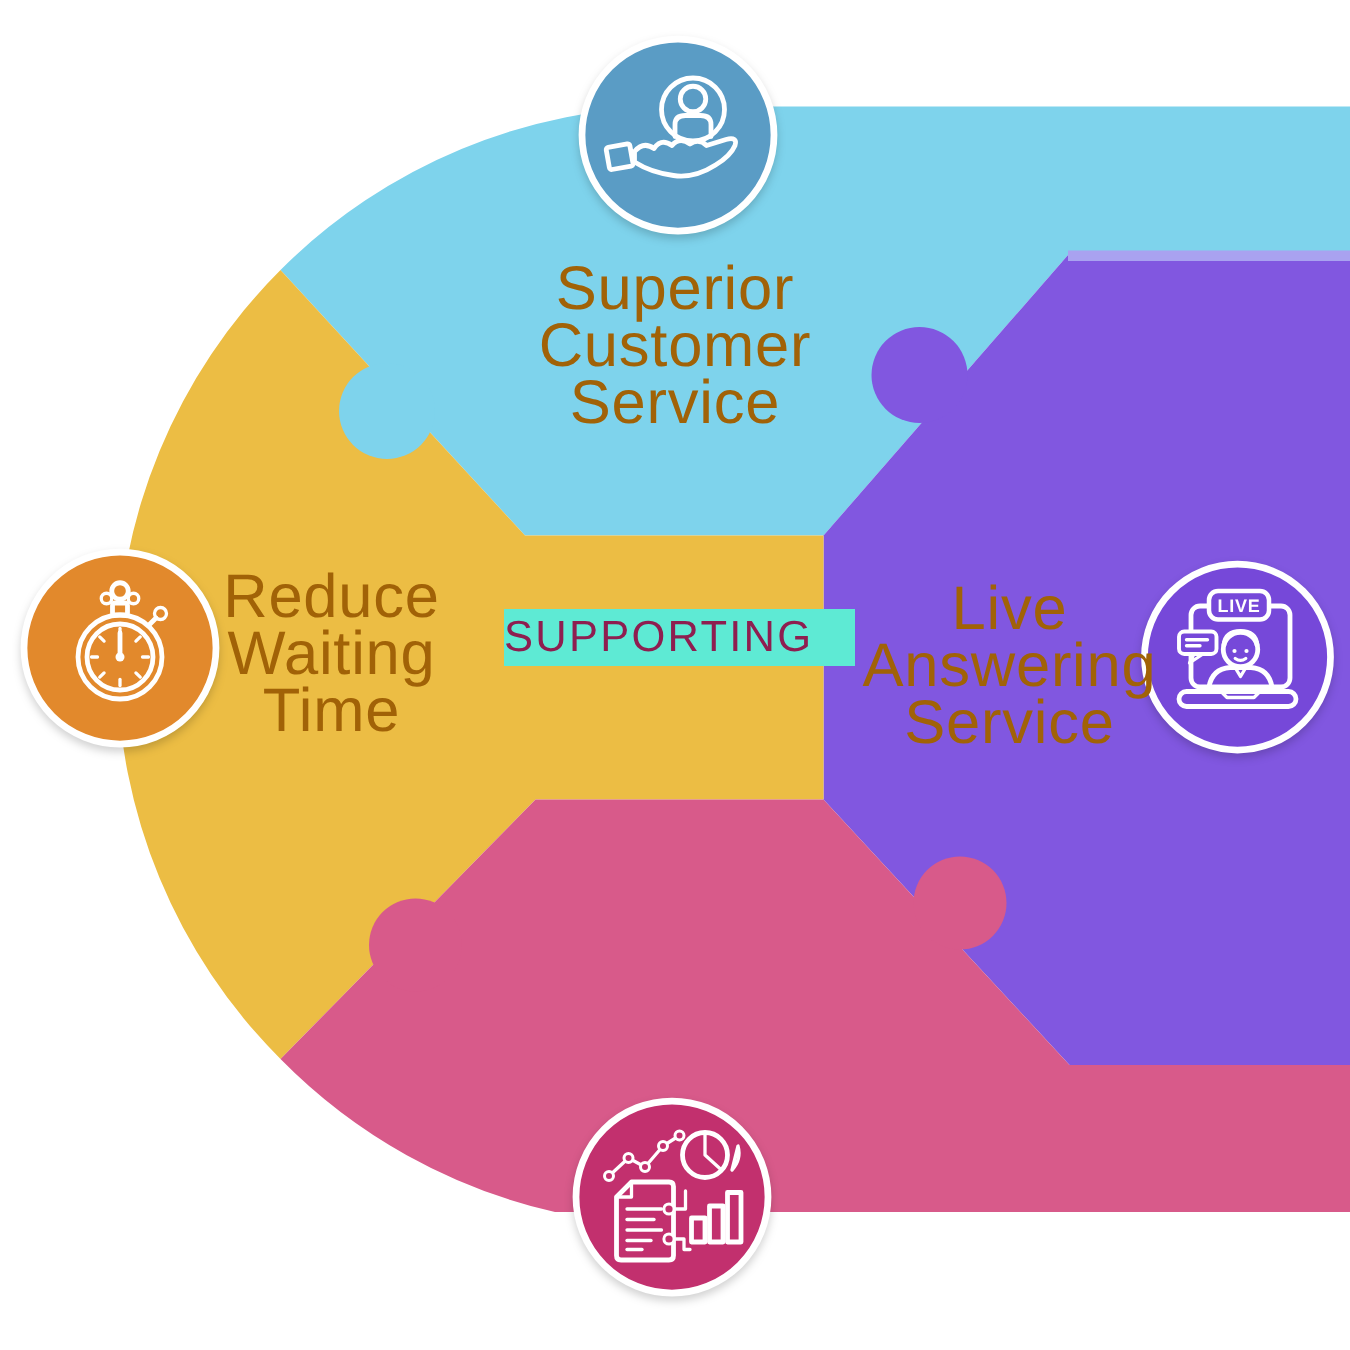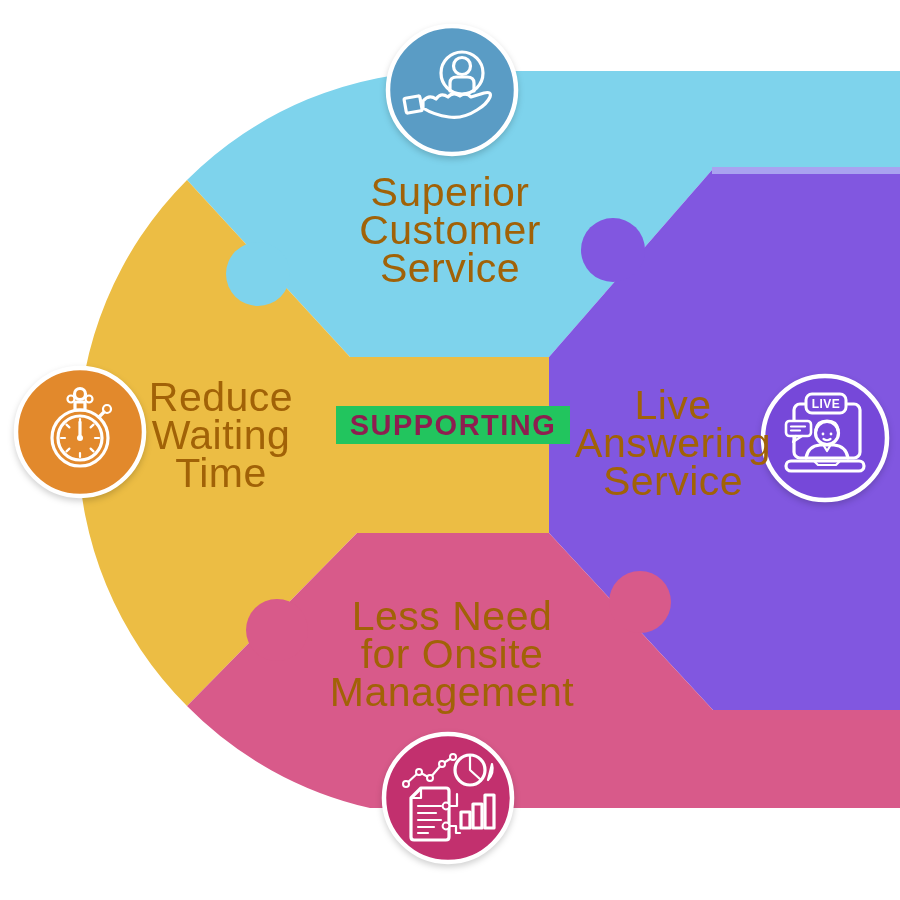"SUPPORTING" .title-bar { background: #22c55e -> #5eead4; font-weight: bold -> normal; text-align: center -> none }
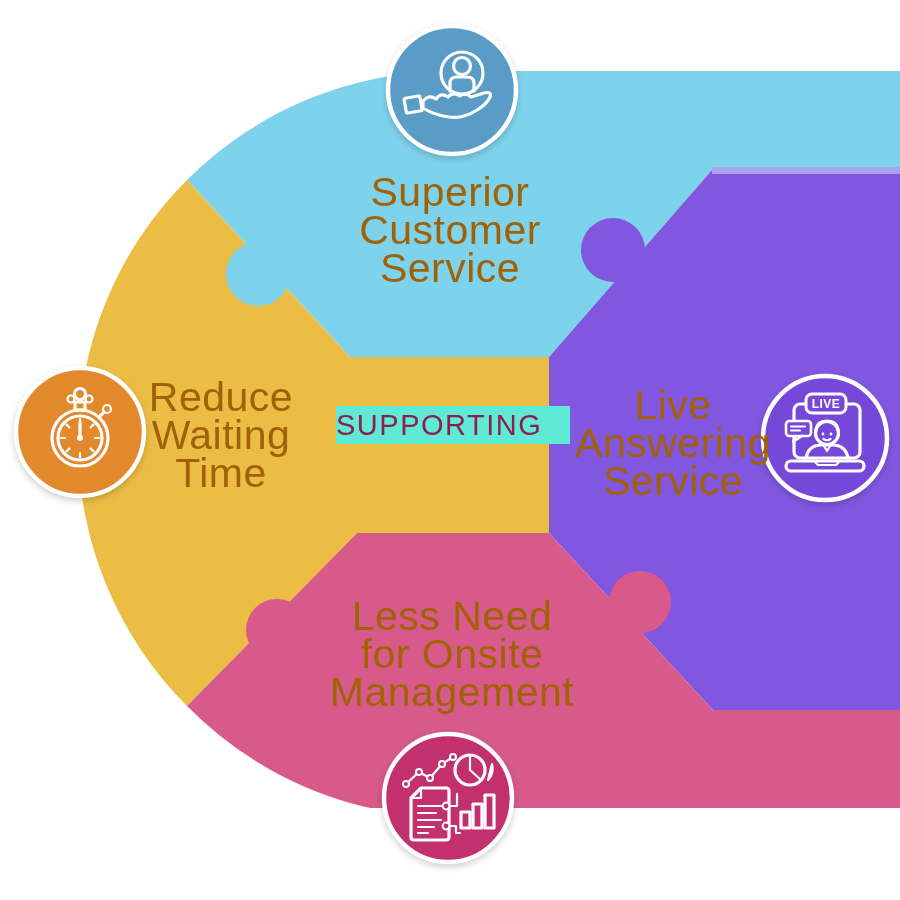"Less Need" div.piece-label { html: <div>Less Need for Onsite Management</div> -> none }
